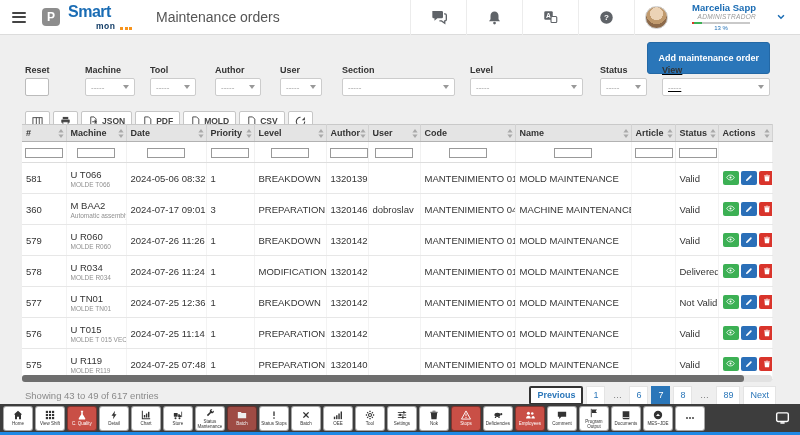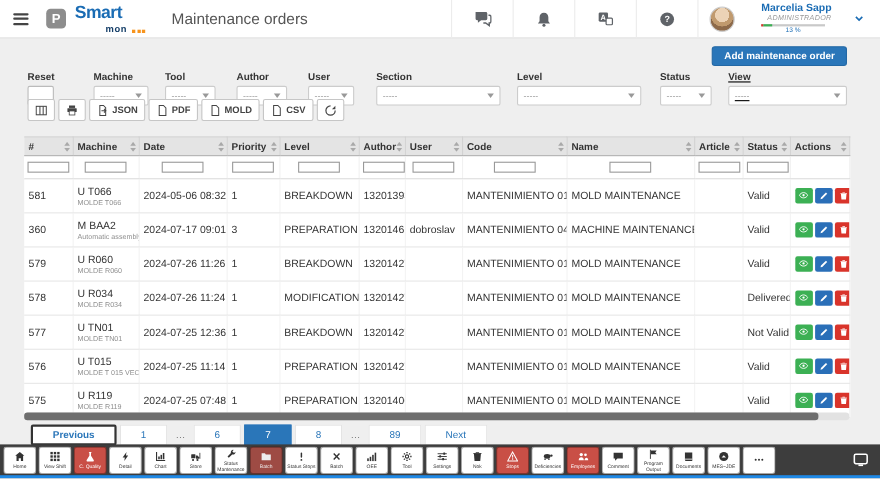"Add maintenance order" .add-btn { height: 18px -> 32px }
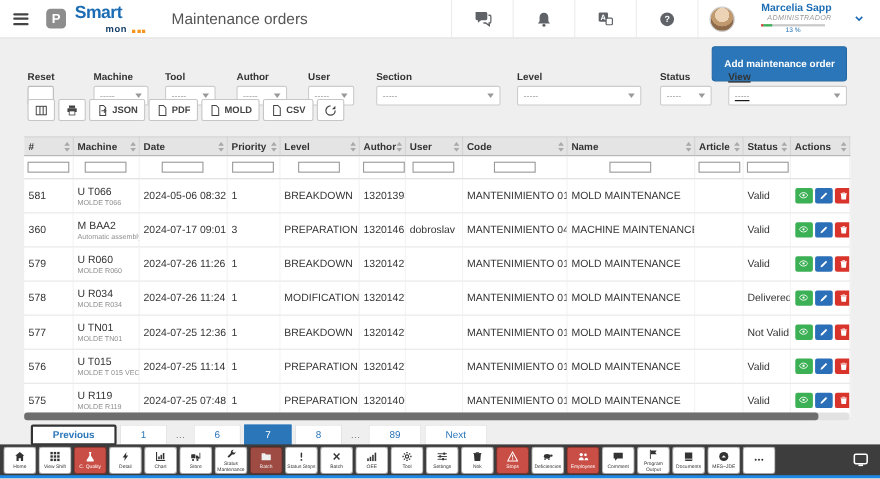"JSON" #tools { top: 54px -> 75px }
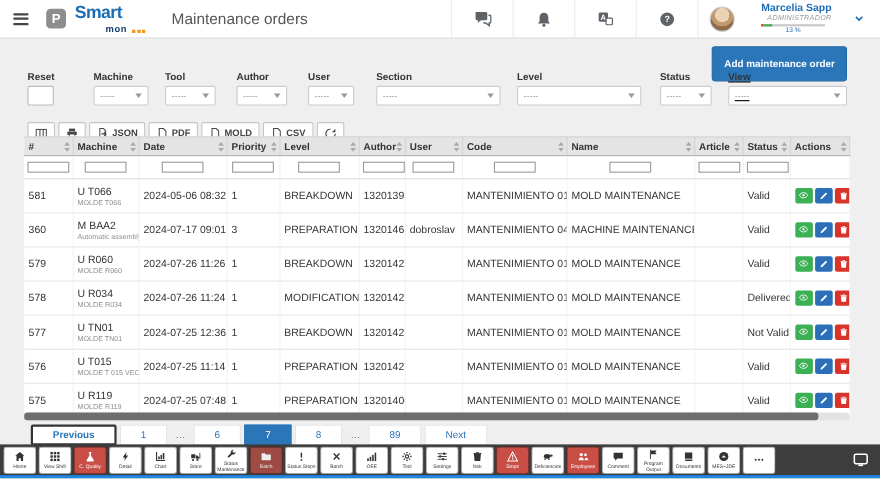"Showing 43 to 49 of" div.pinfo { html: none -> <div>Showing 43 to 49 of 617 entries</div> }
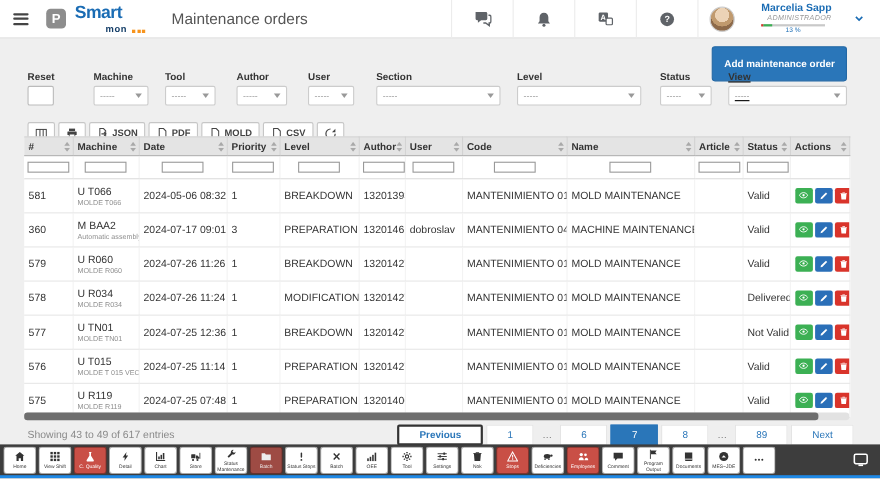"Previous" .pbtn { padding: 0 18px -> 0 6px }
